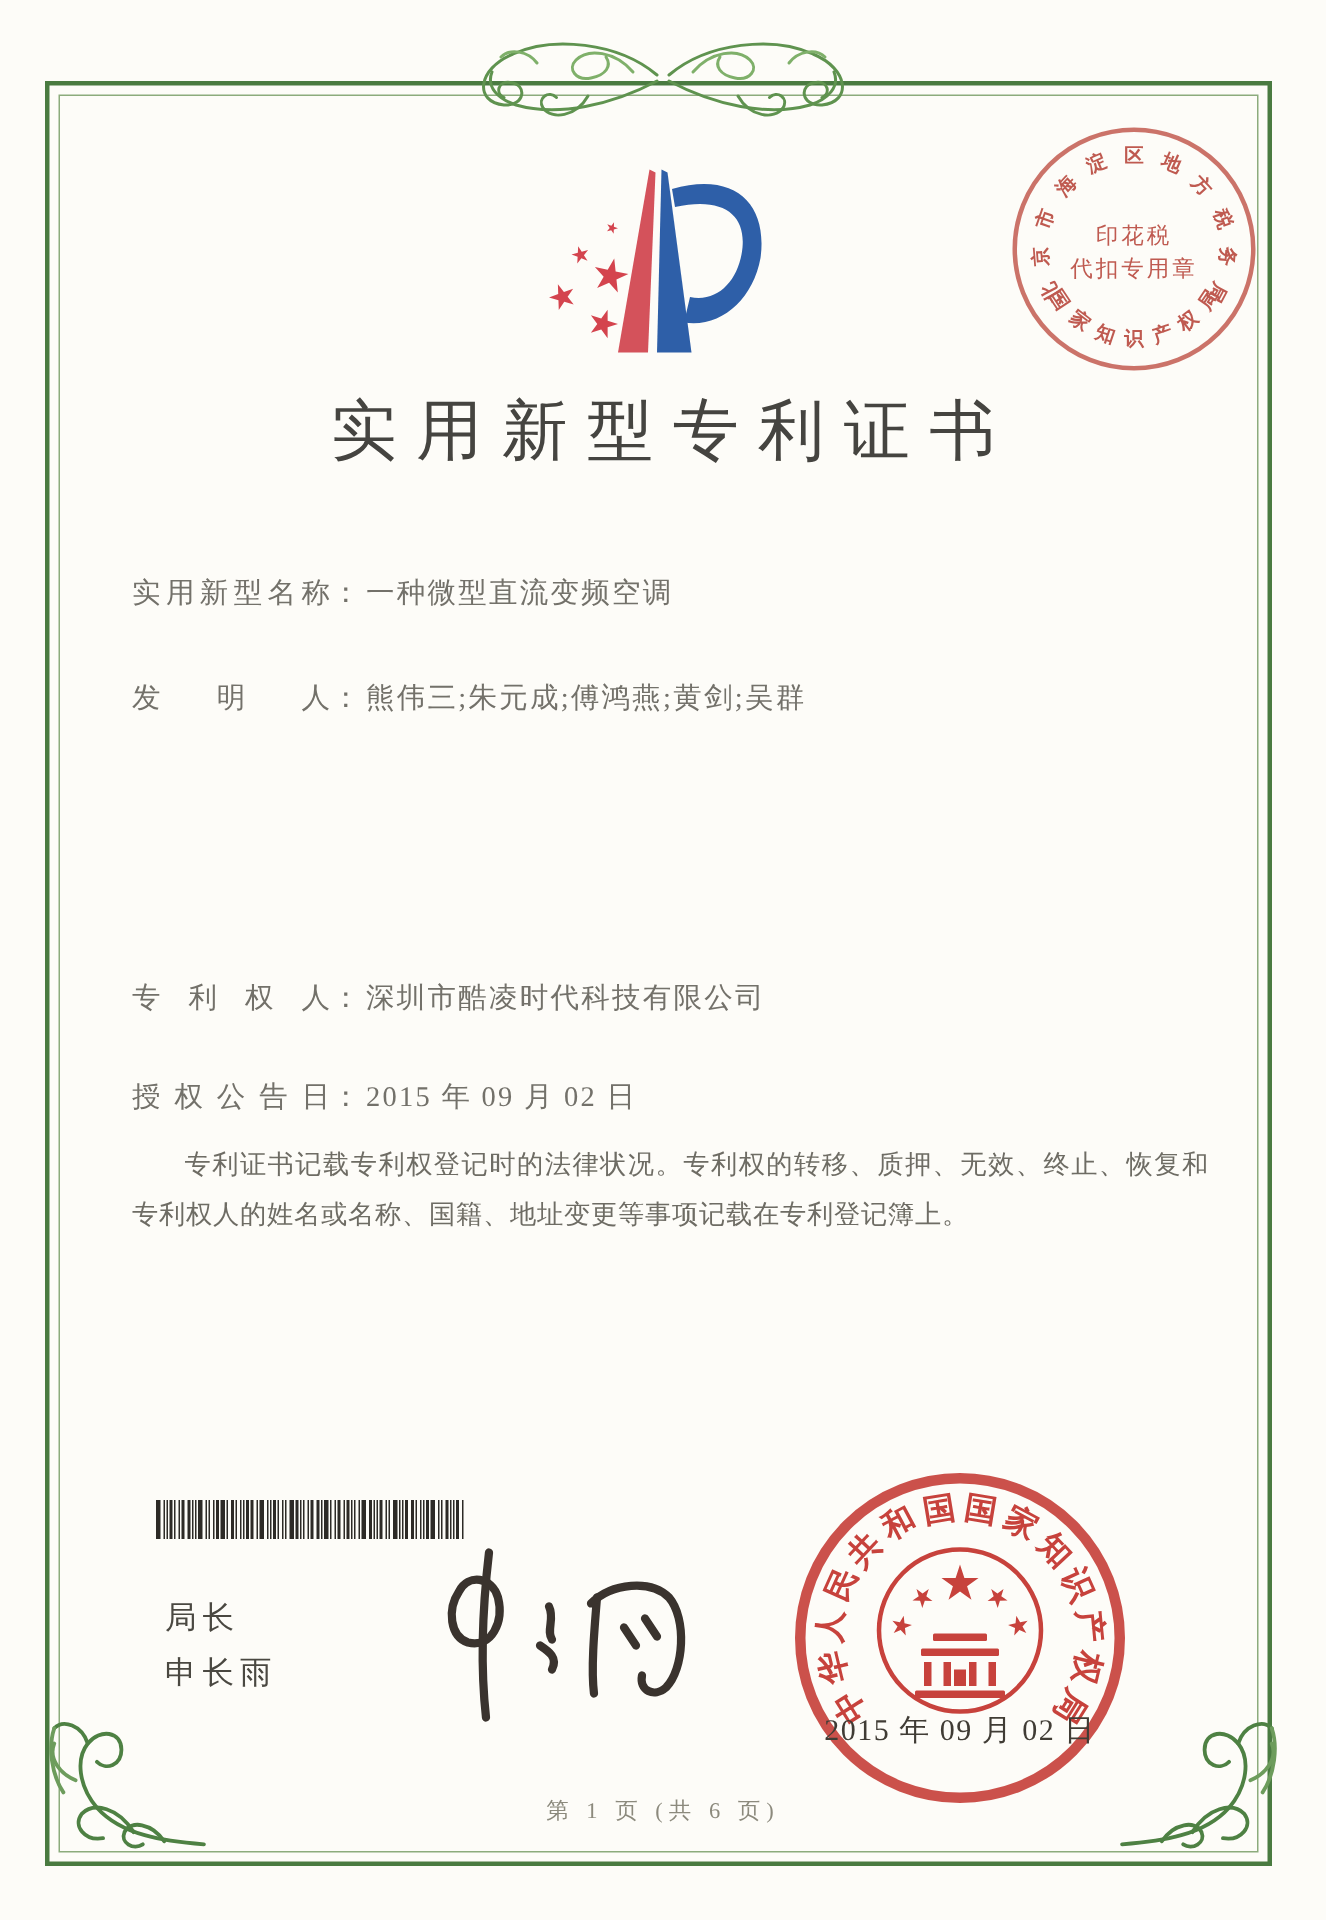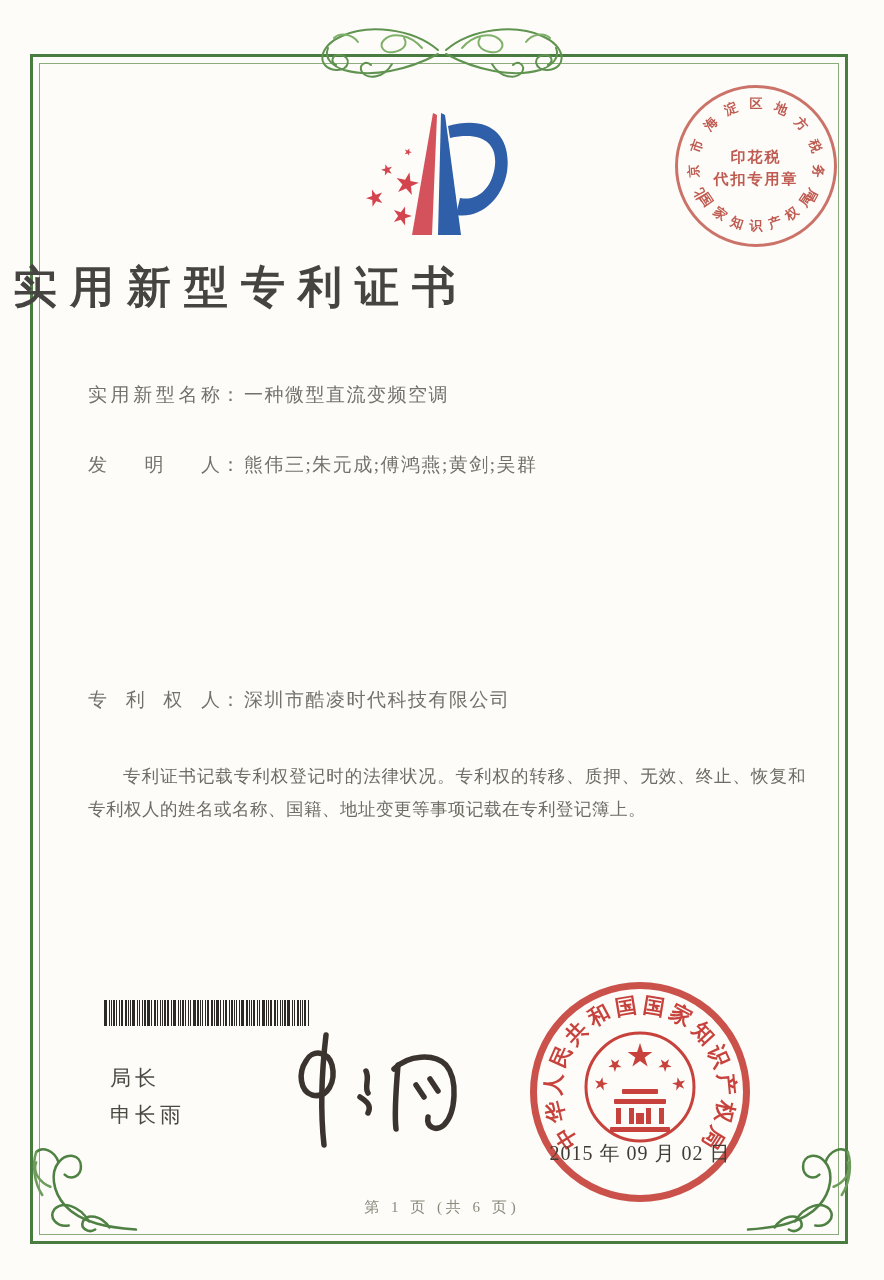"印花税" .tax-center { font-weight: bold -> normal }
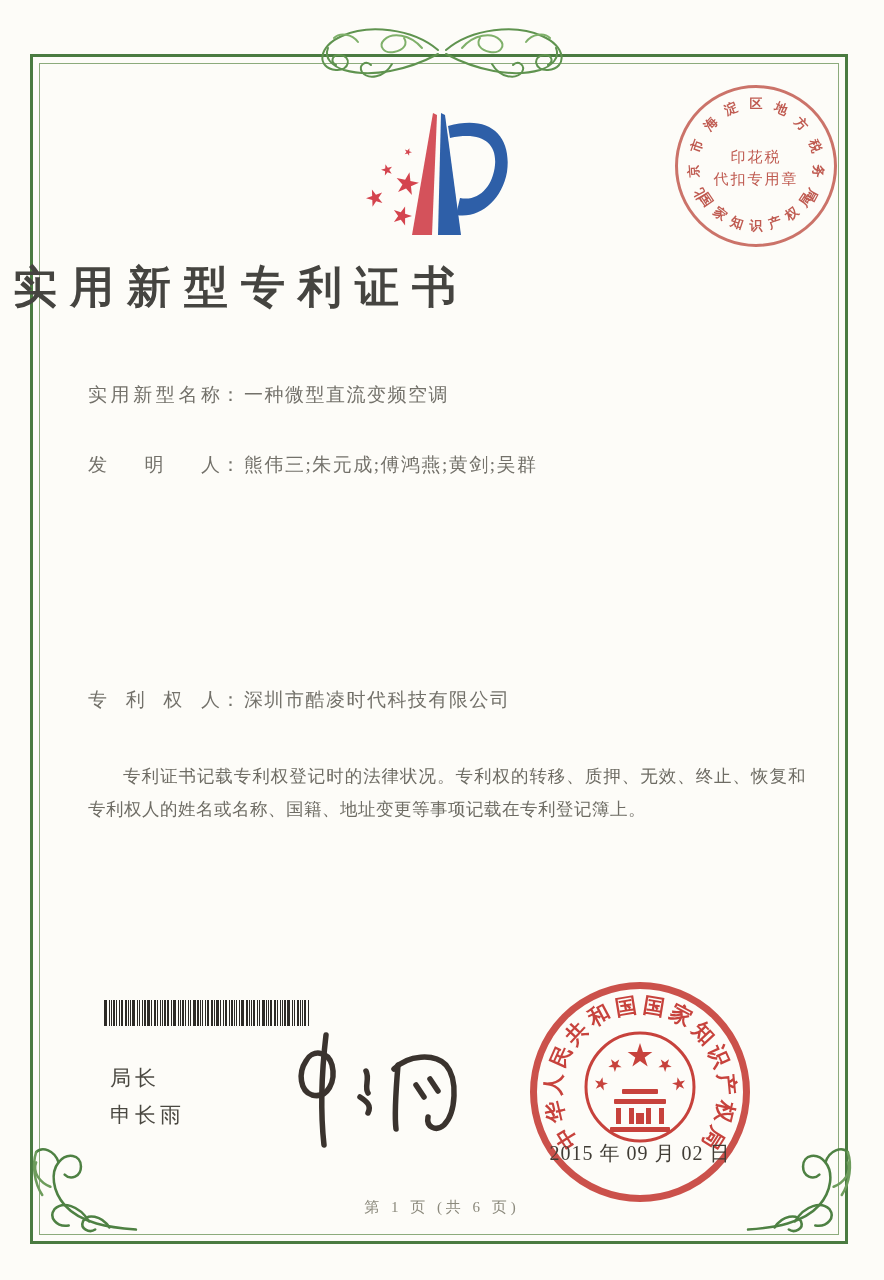"实用新型专利证书" .doc-title { font-weight: 700 -> 400; text-align: none -> center }
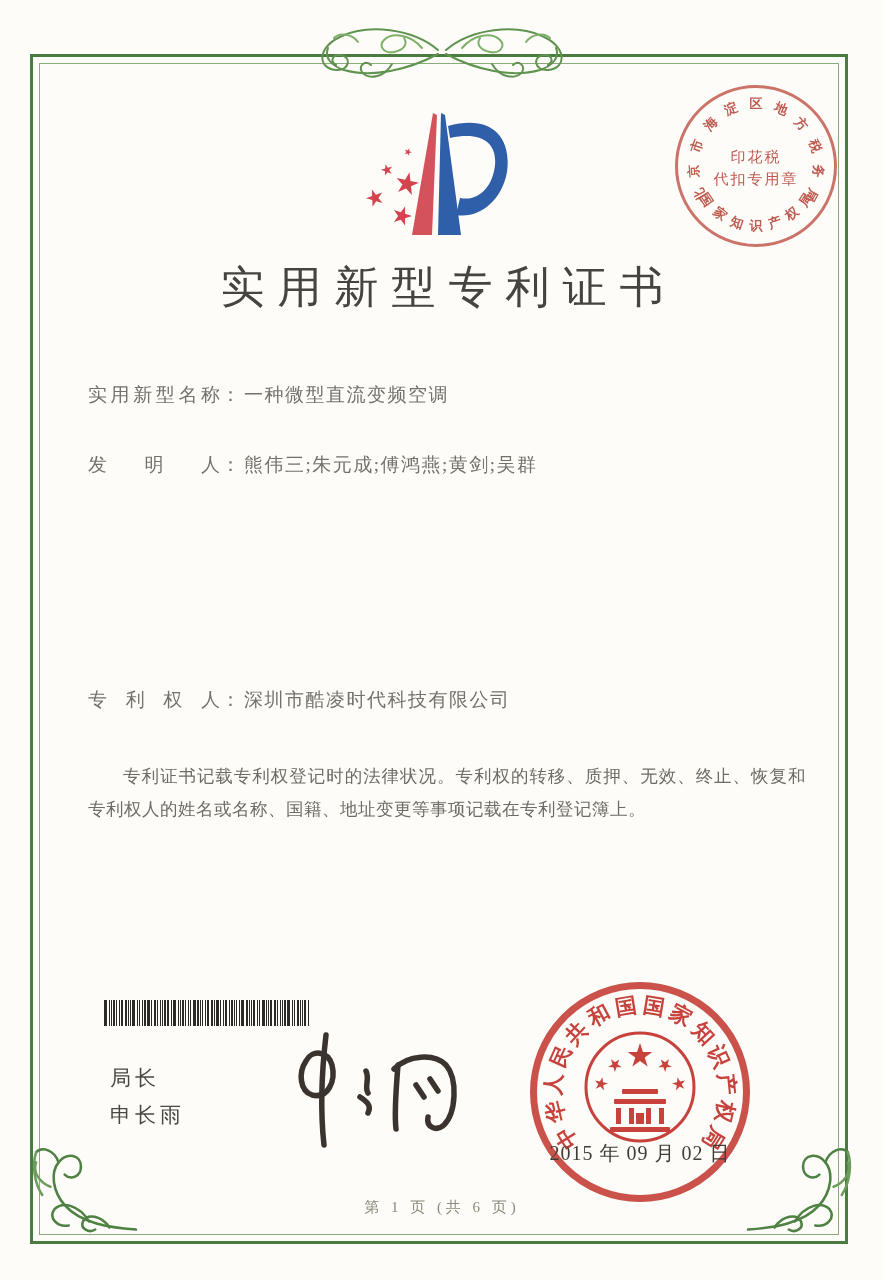"专利权人： 深圳市酷凌时代科技有限公司" div.field { top: 687px -> 652px }
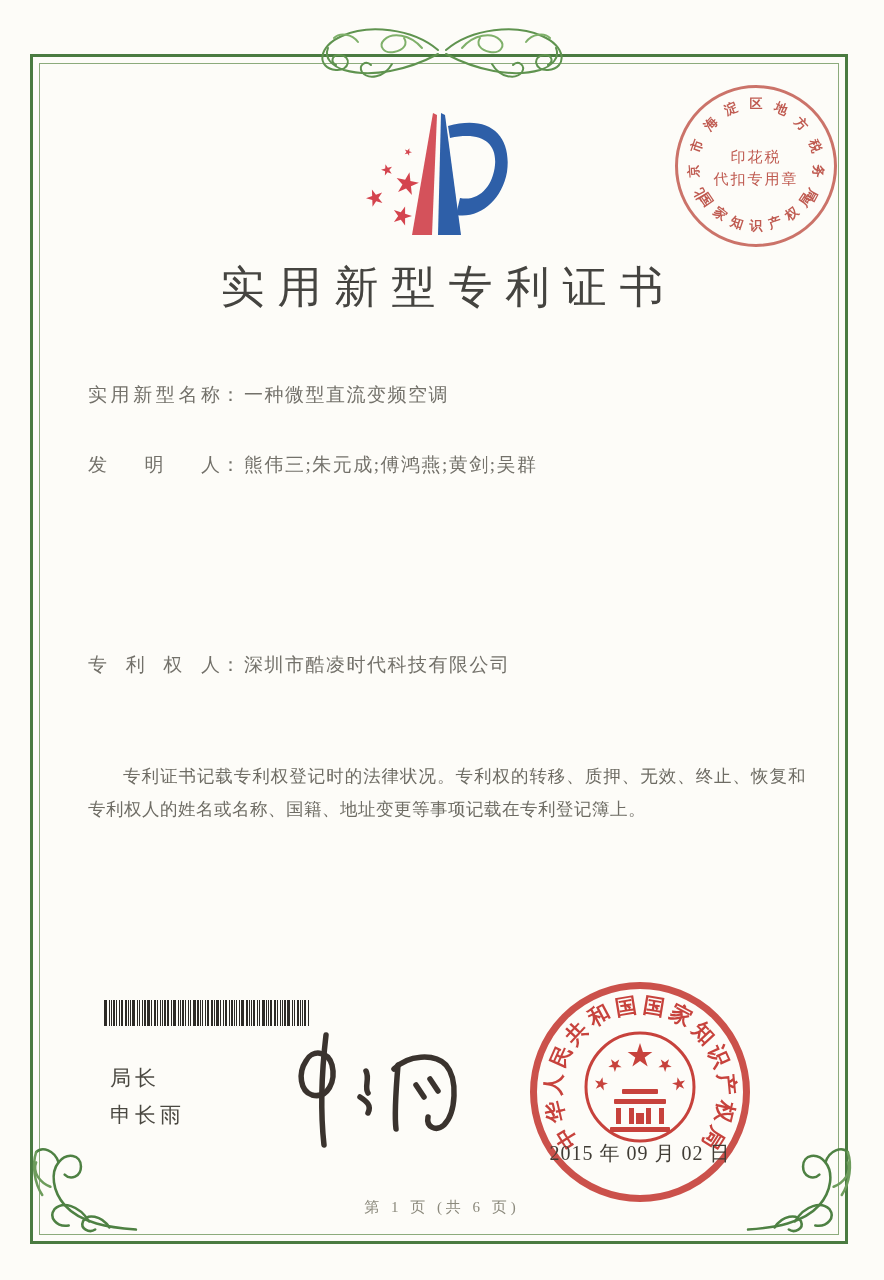"授权公告日： 2015 年 09 月" div.field { html: none -> <div> <span>授权公告日</span><span>：</span><span>2015 年 09 月 02 日</span> </div> }
